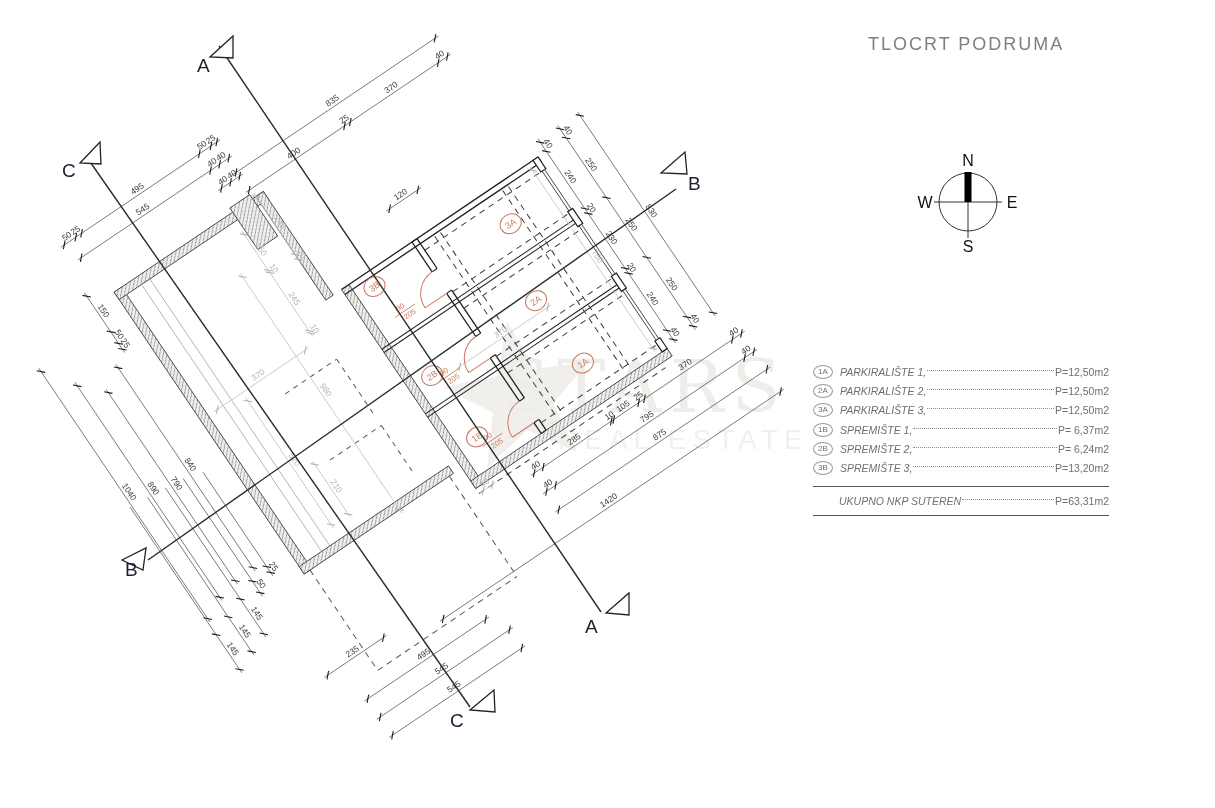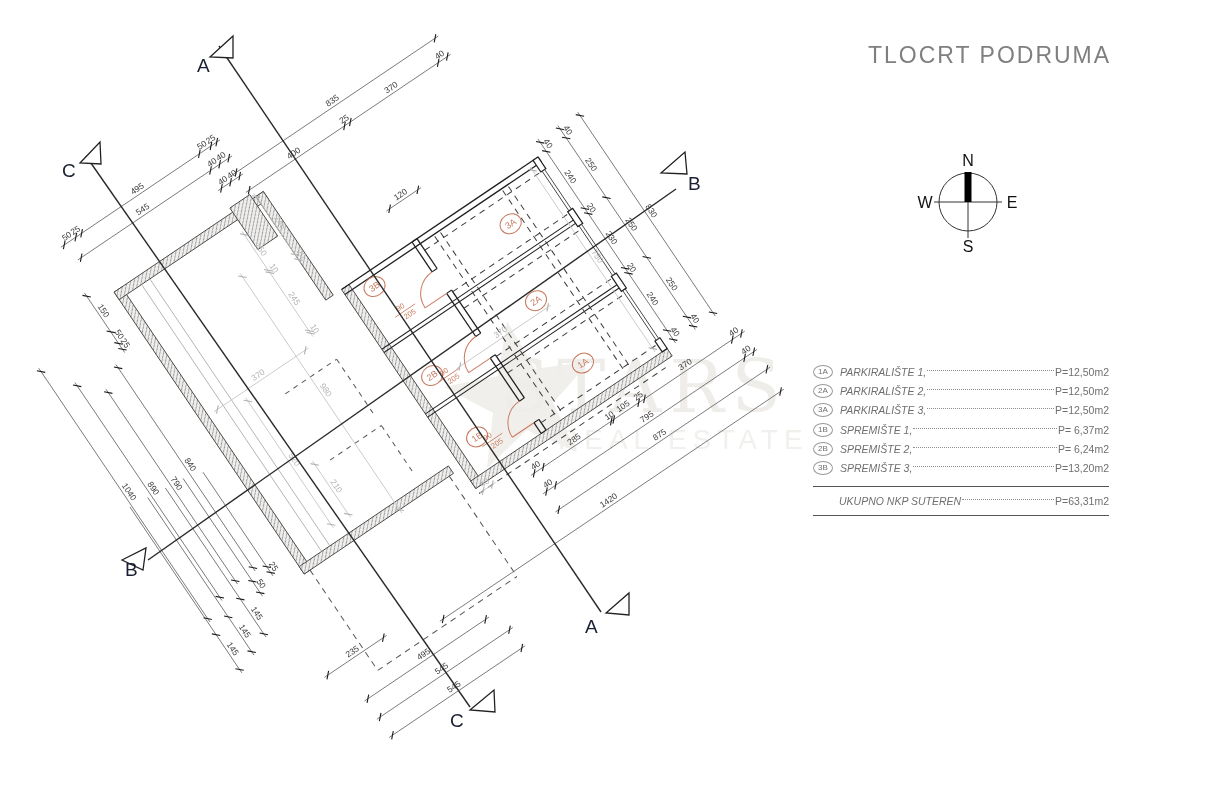"TLOCRT PODRUMA" #drawing-title { font-size: 23px -> 18px; top: 42px -> 34px }
